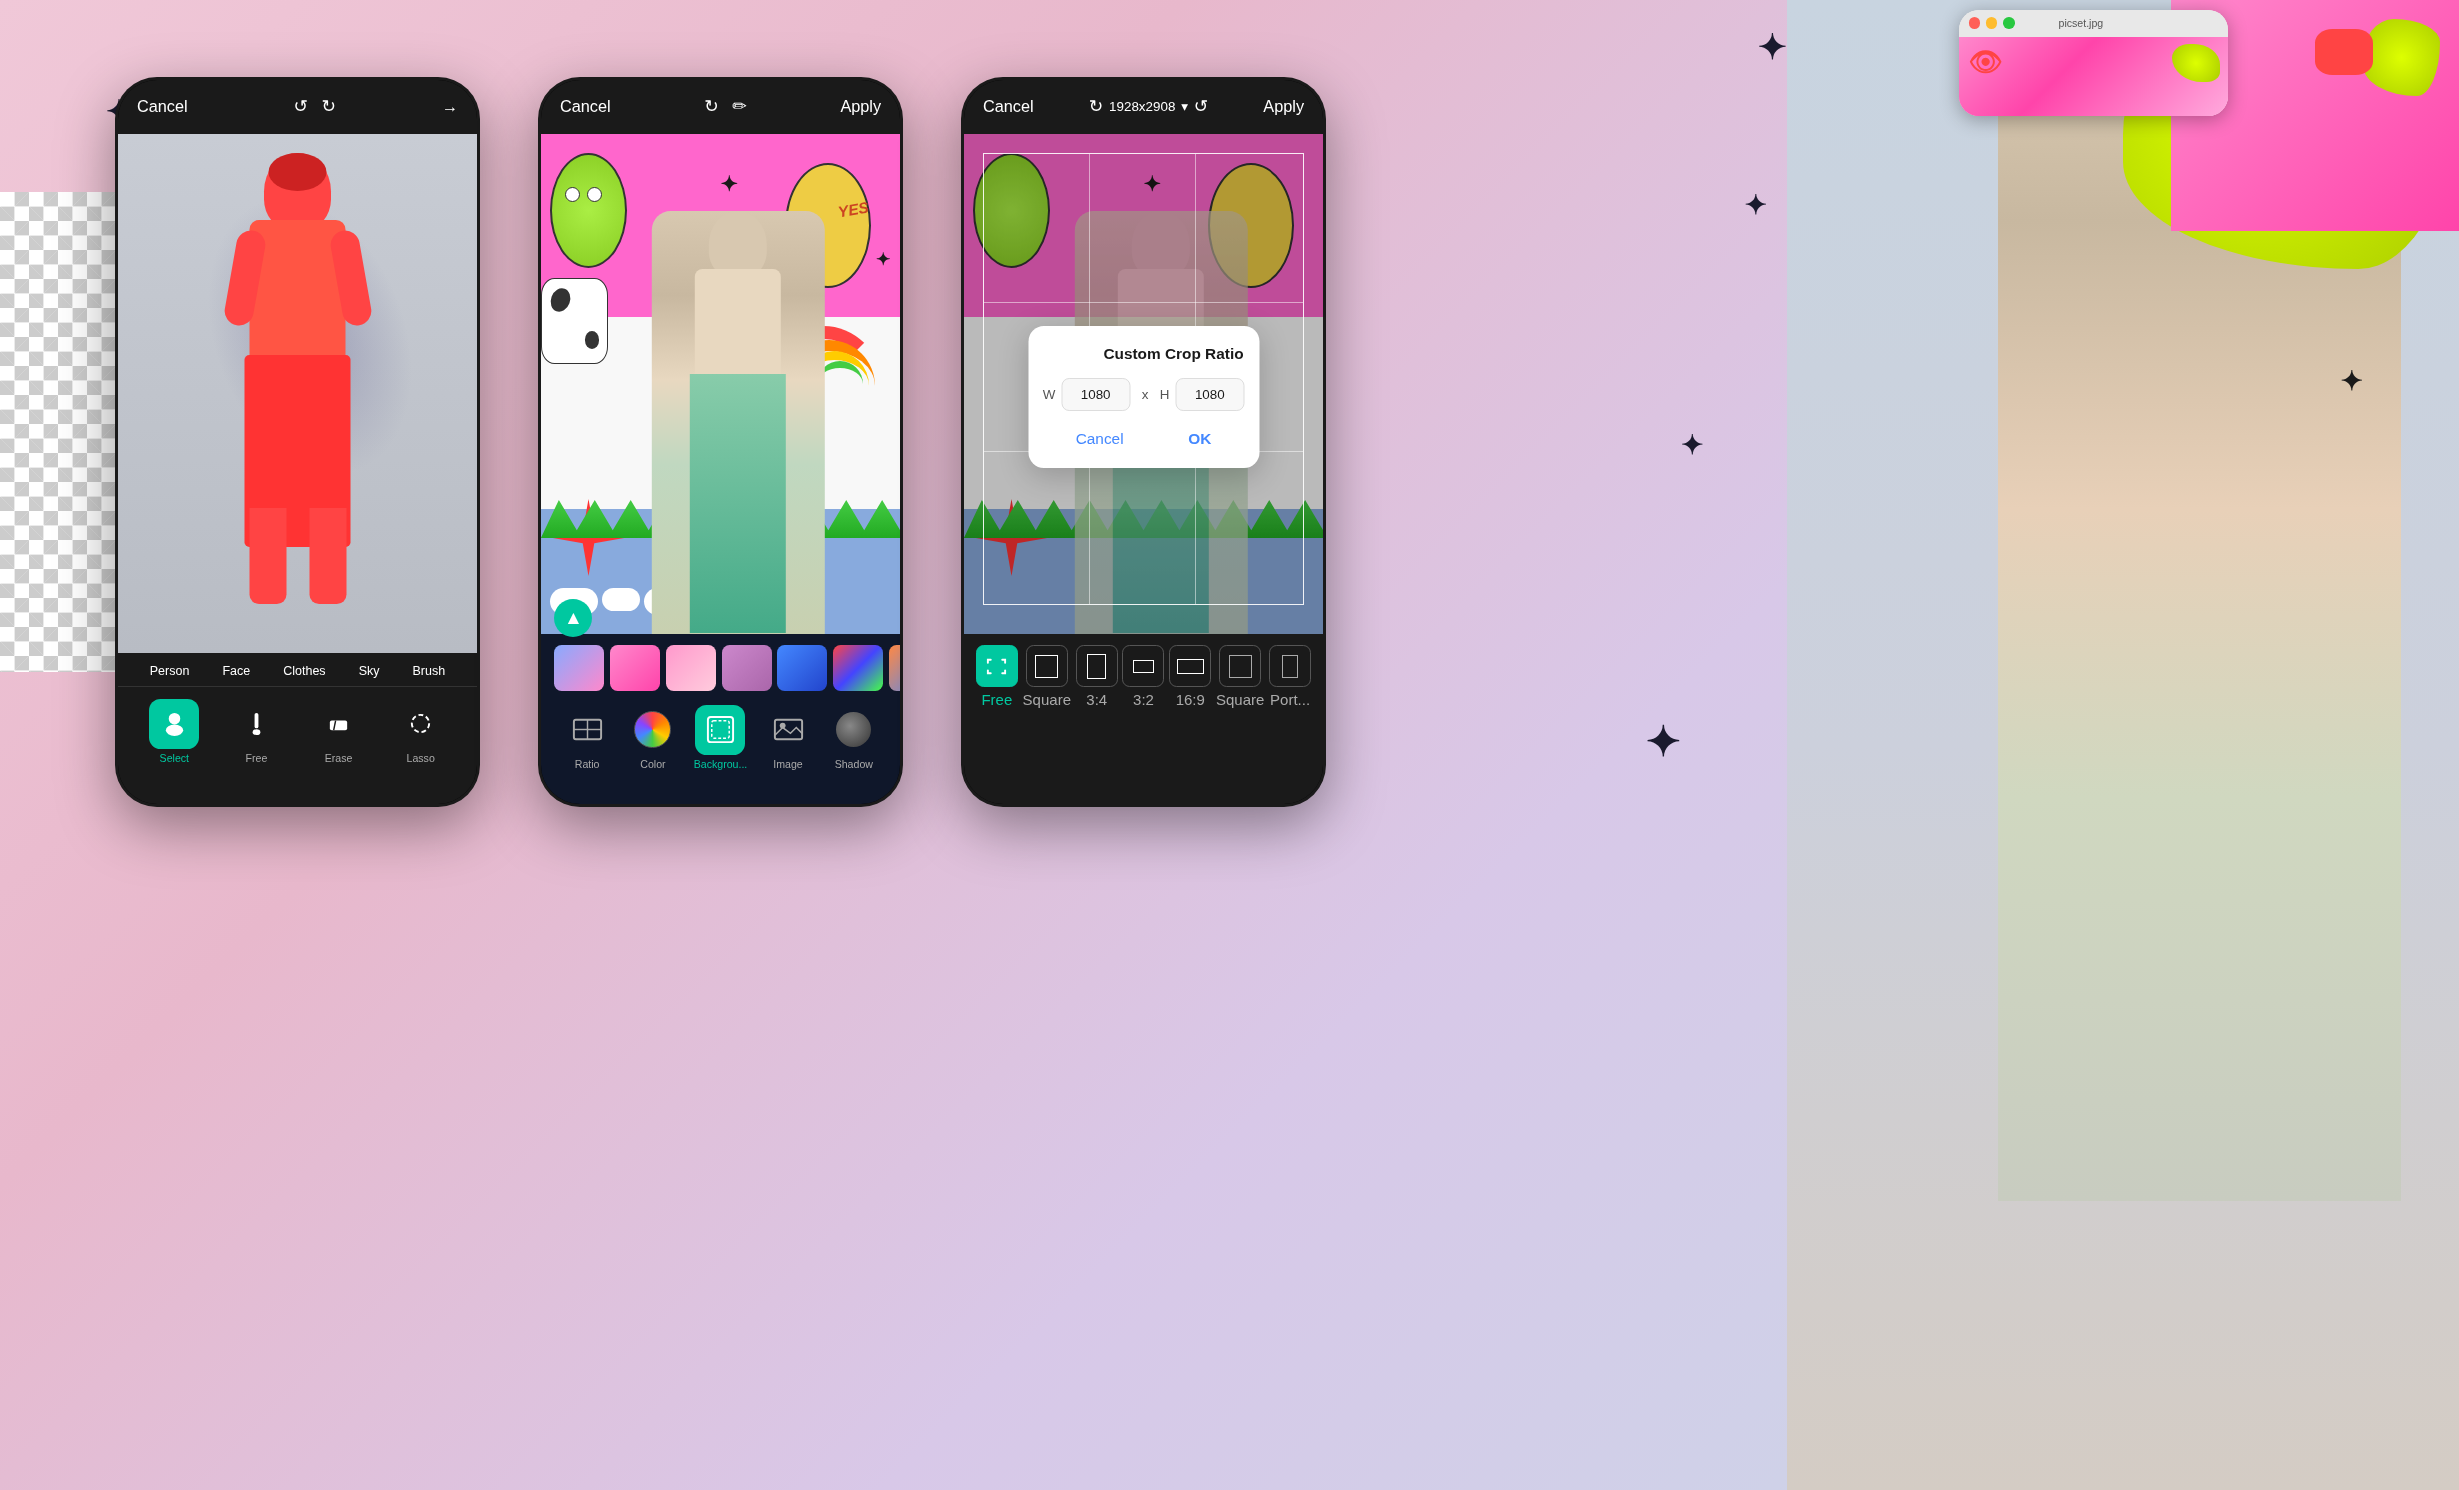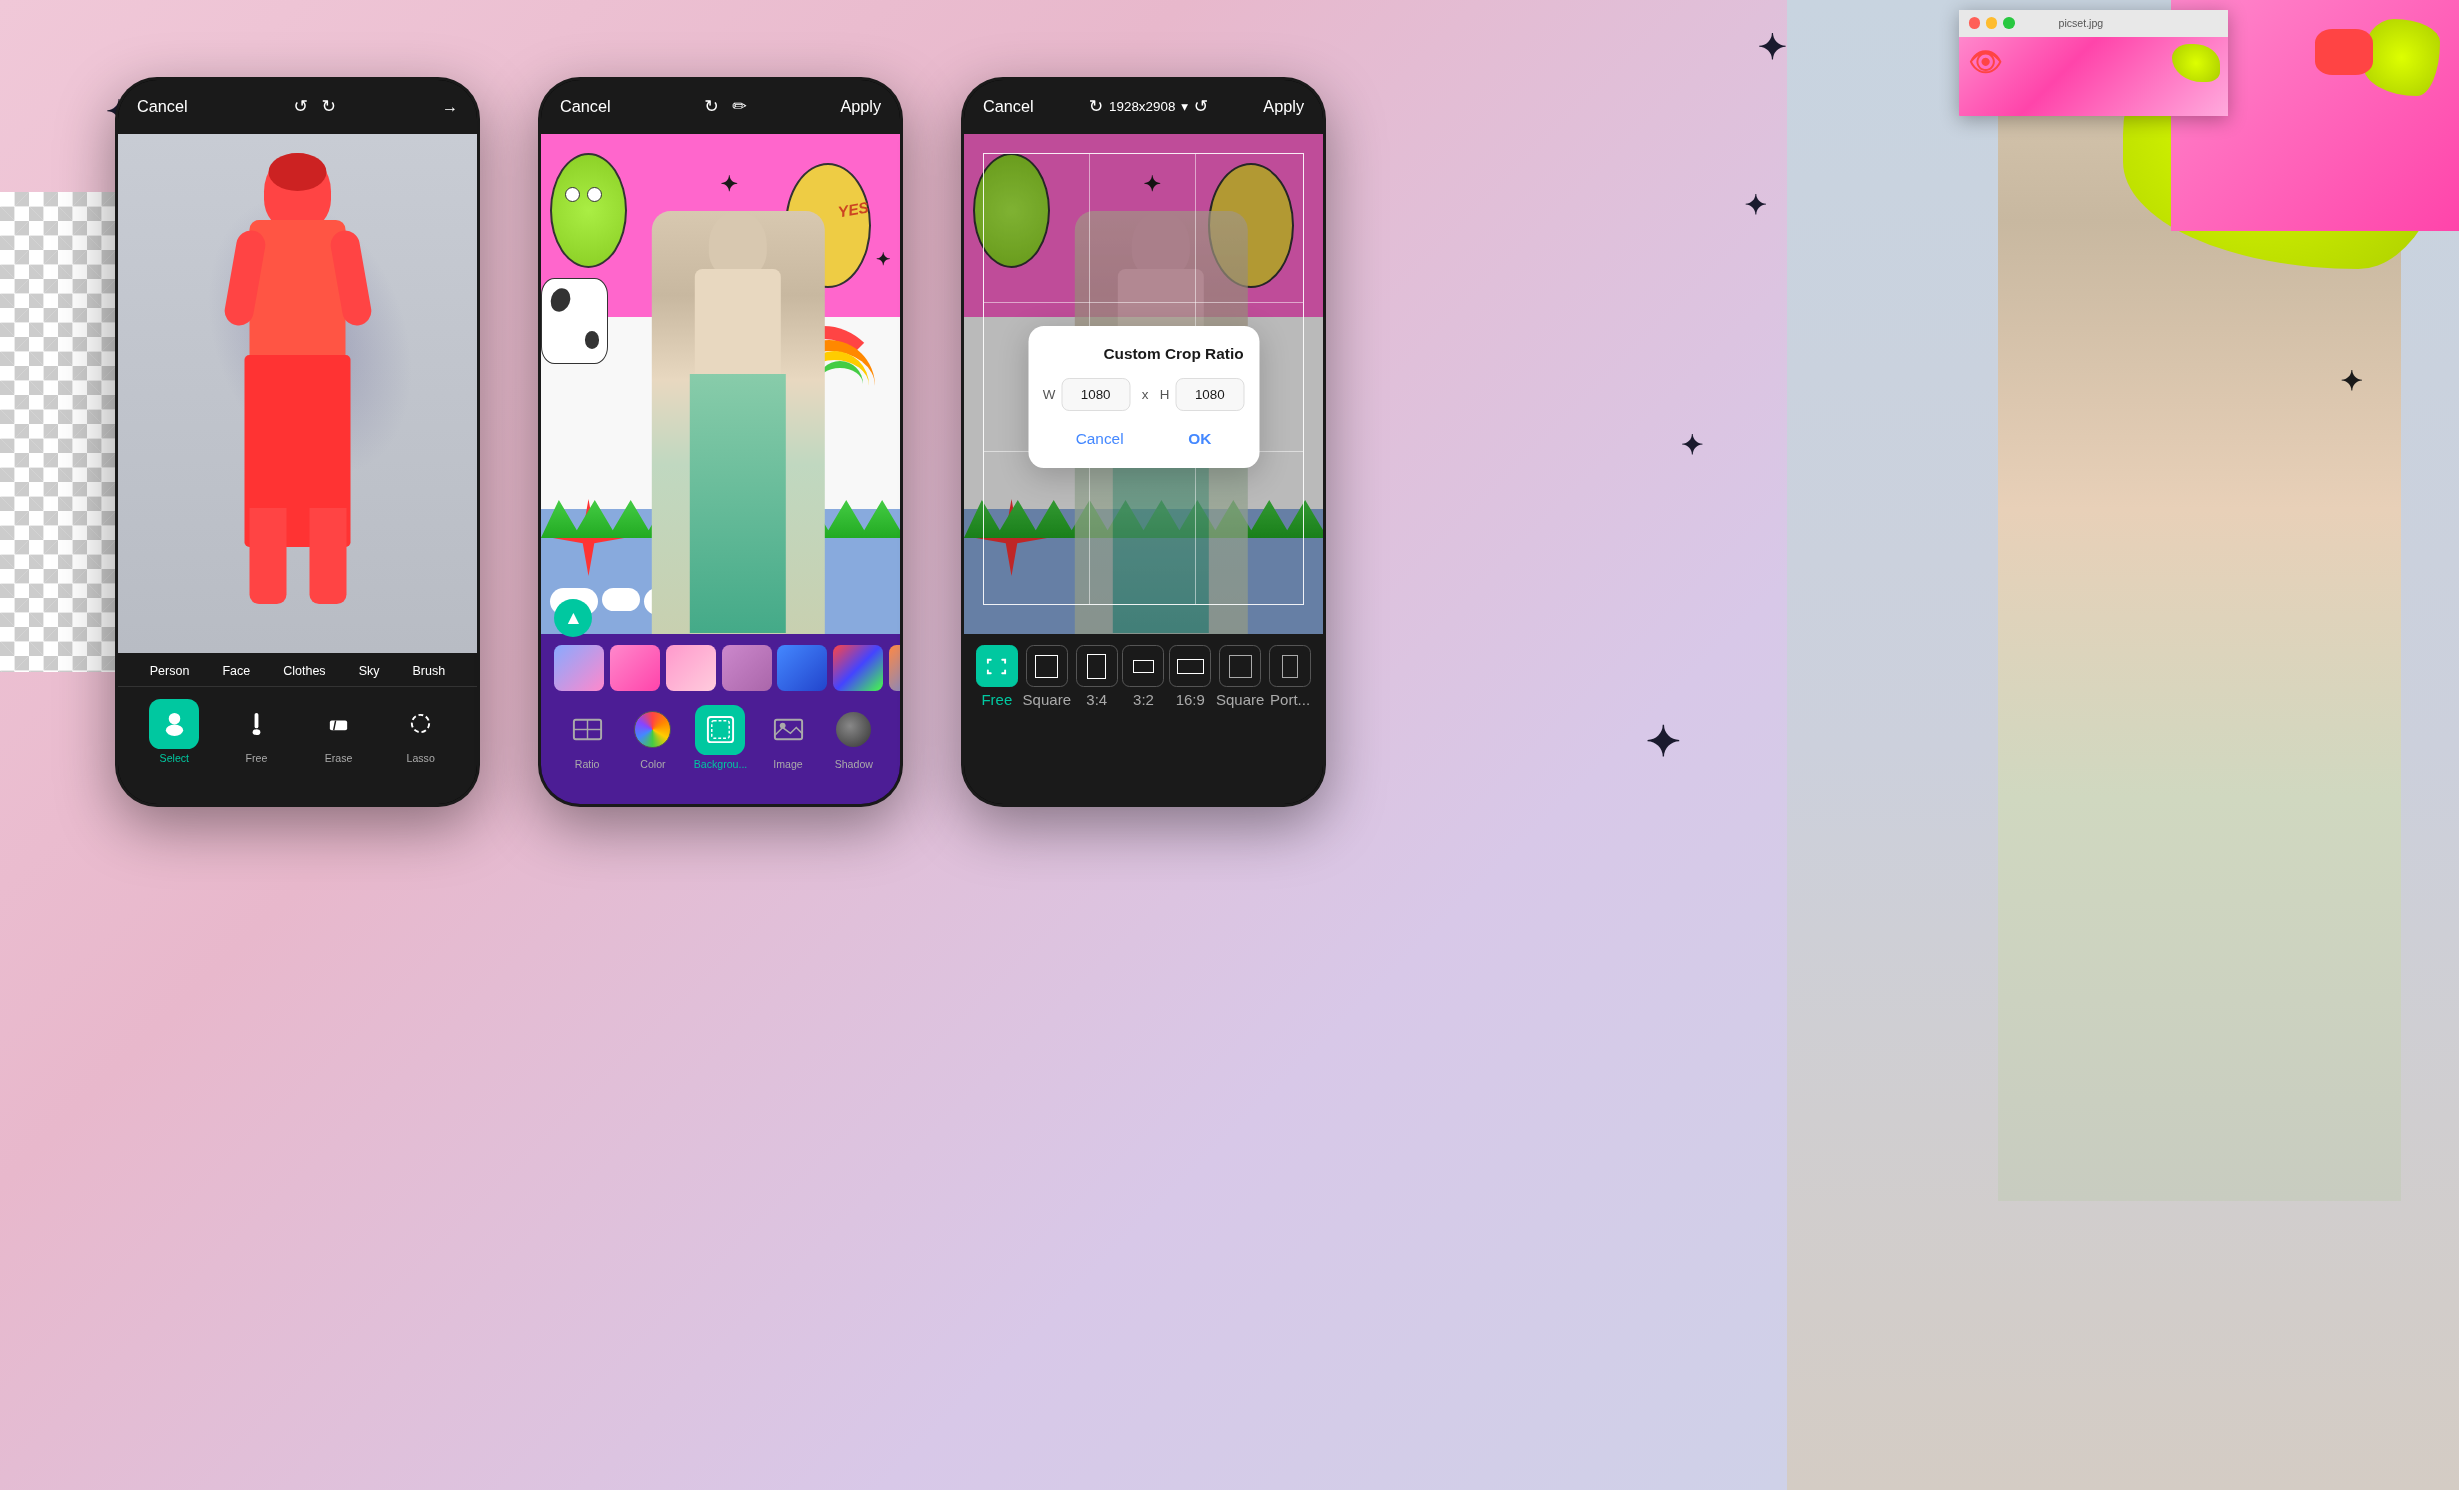"picset.jpg" .desktop-window { border-radius: 1px -> 20px }
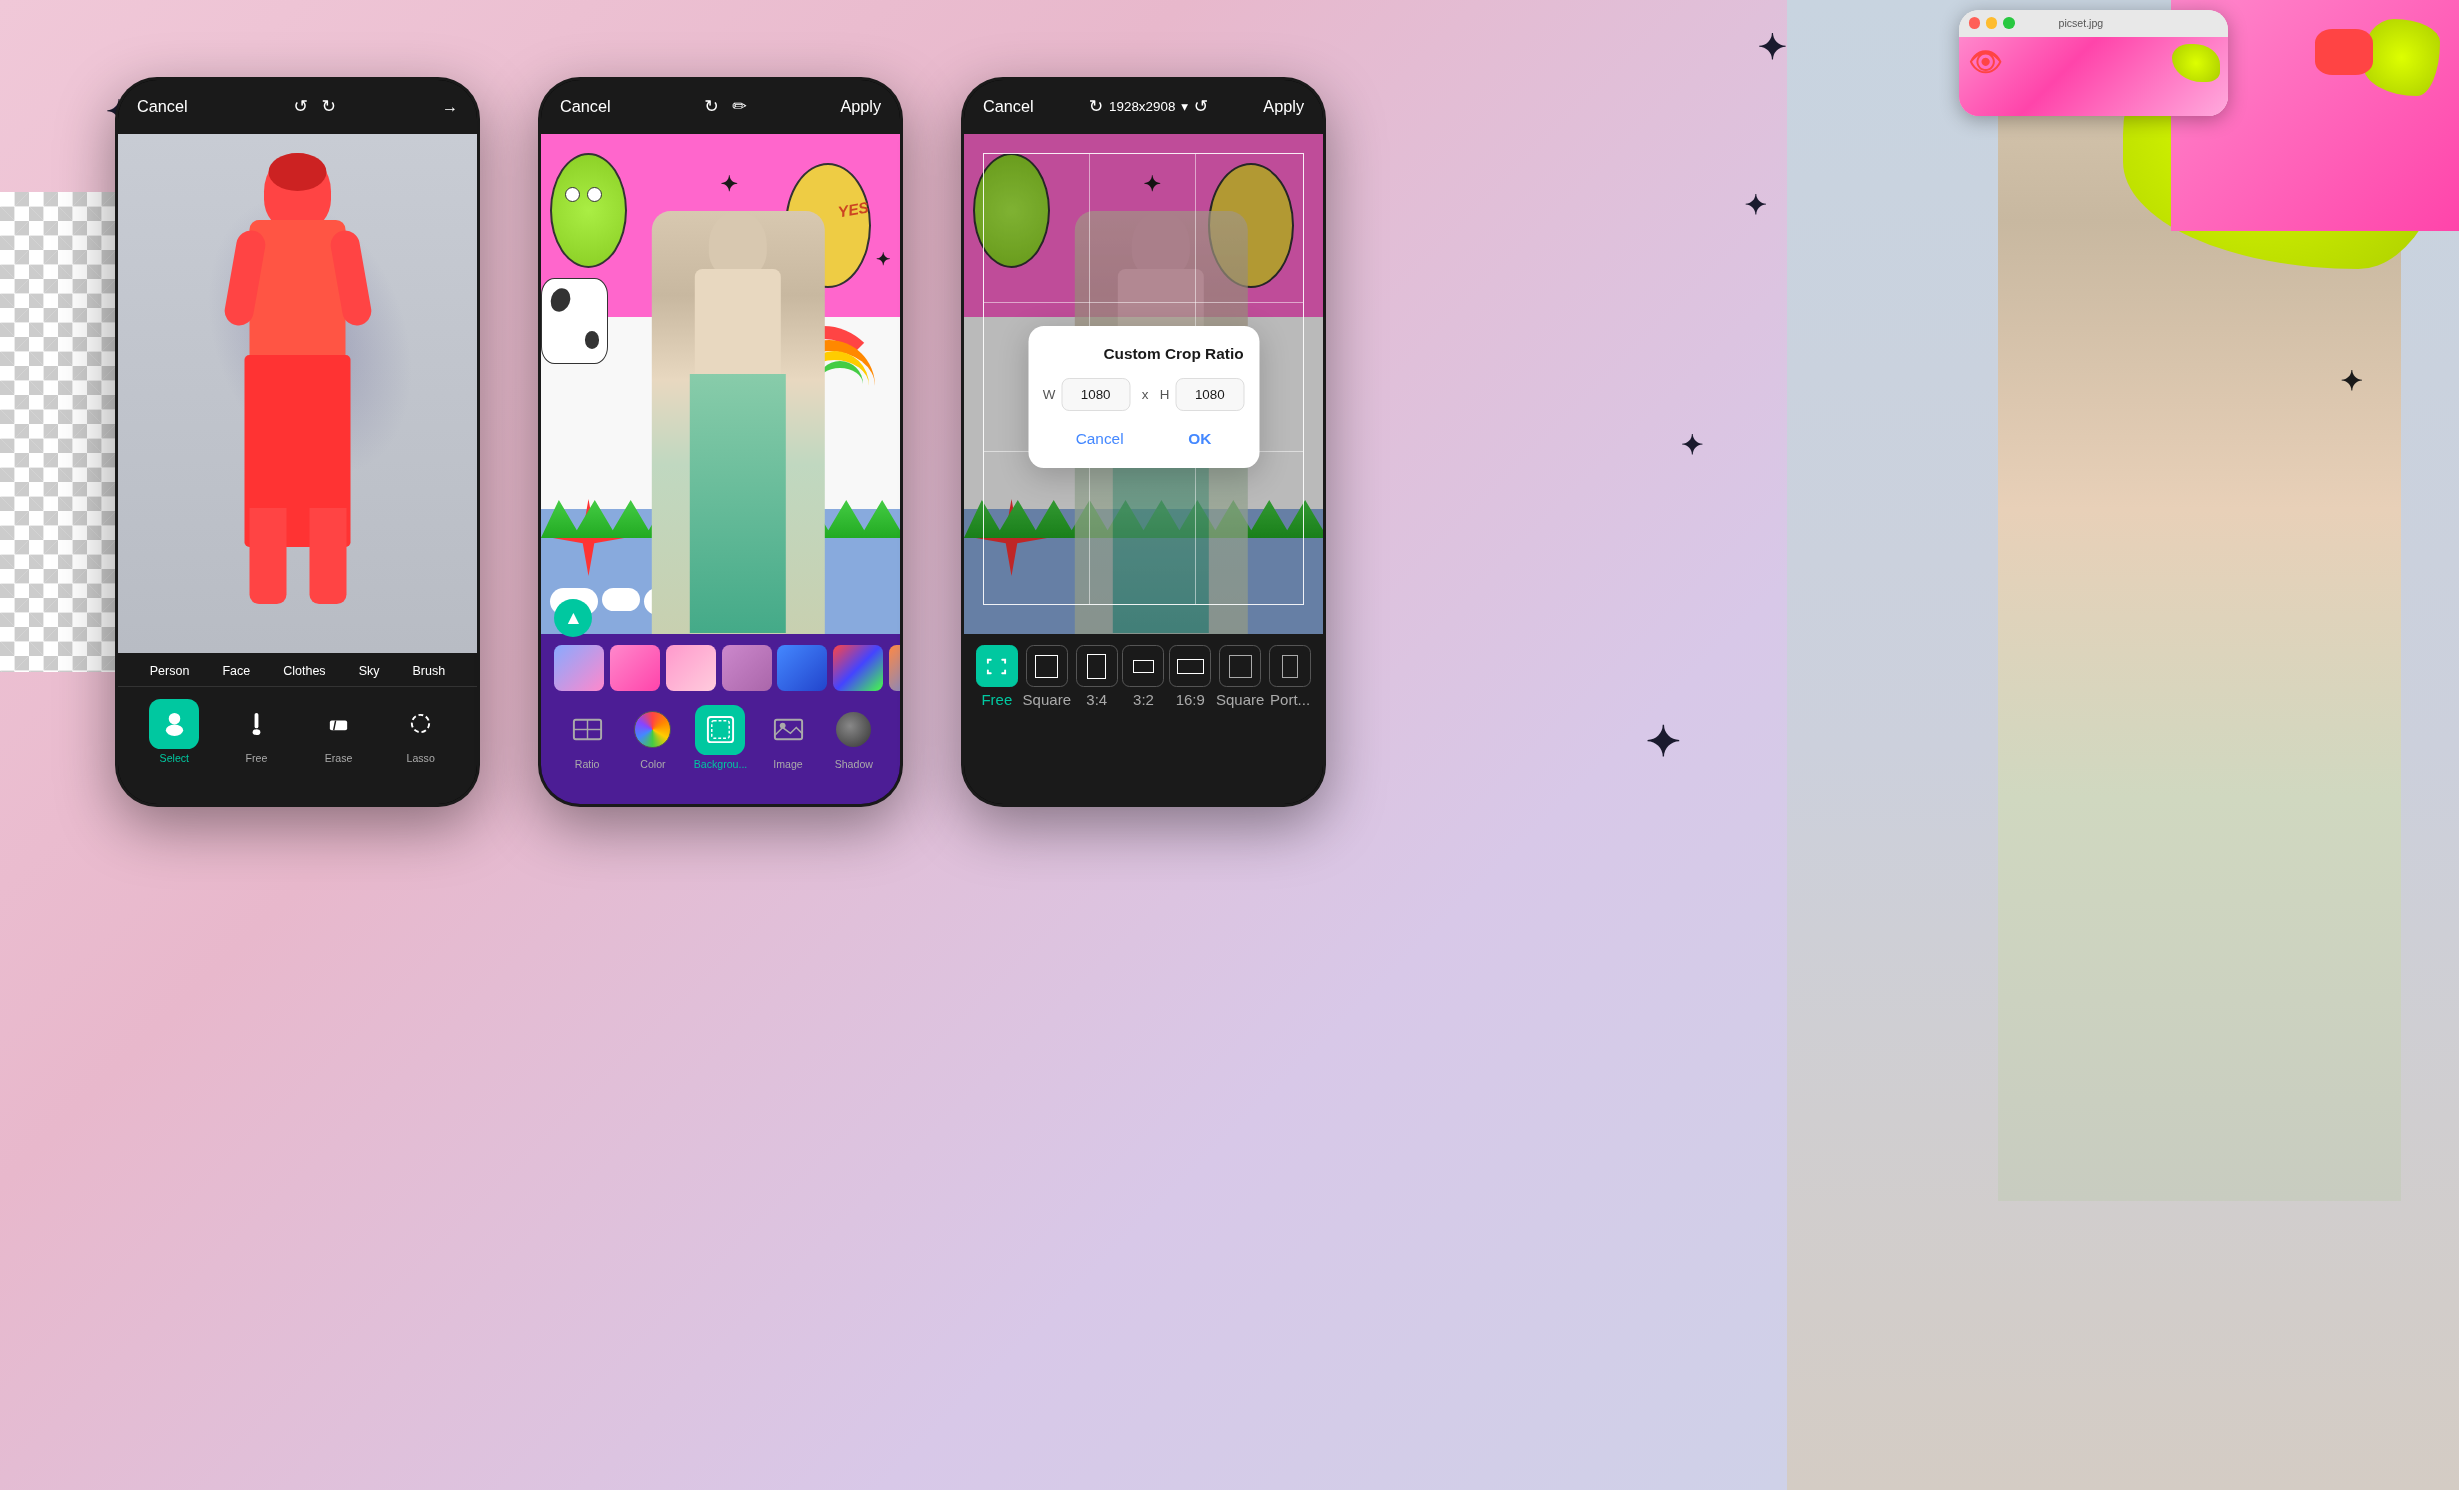"Ratio" .phone2-bottom { background: #4c1d95 -> #0f172a }
